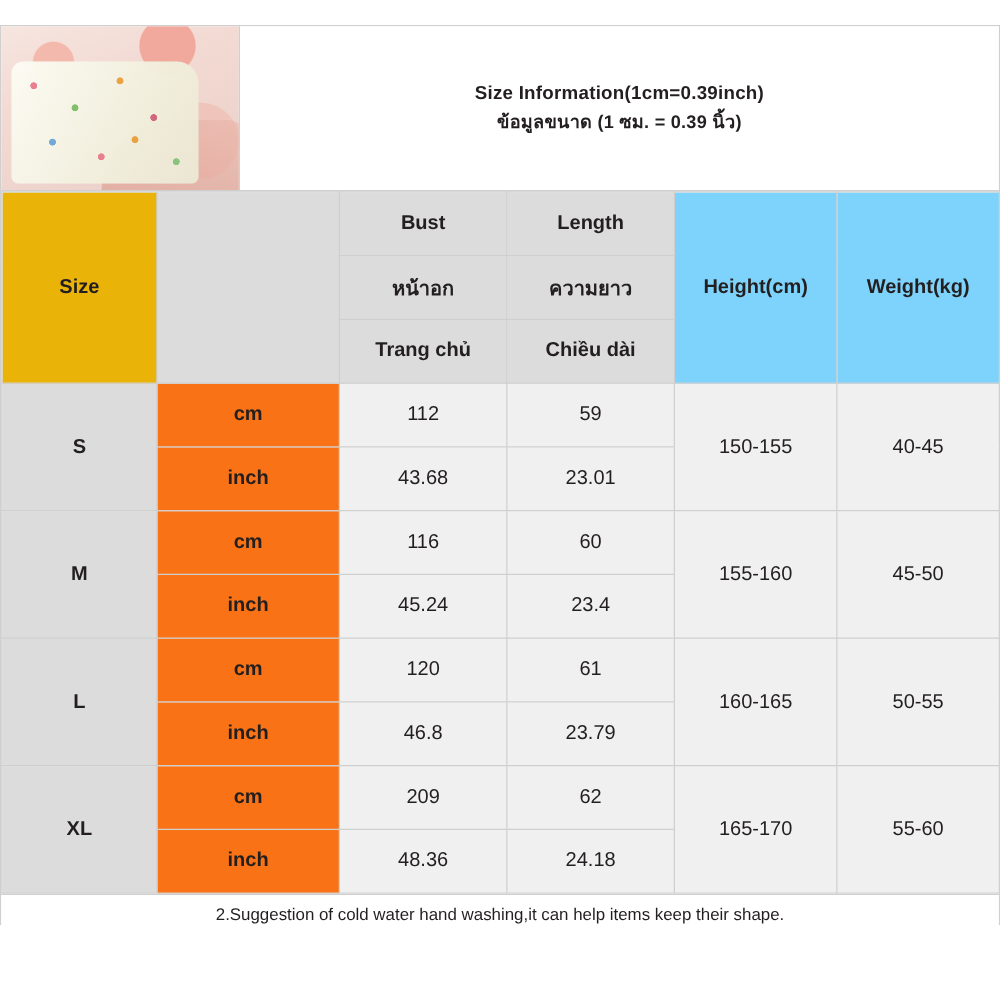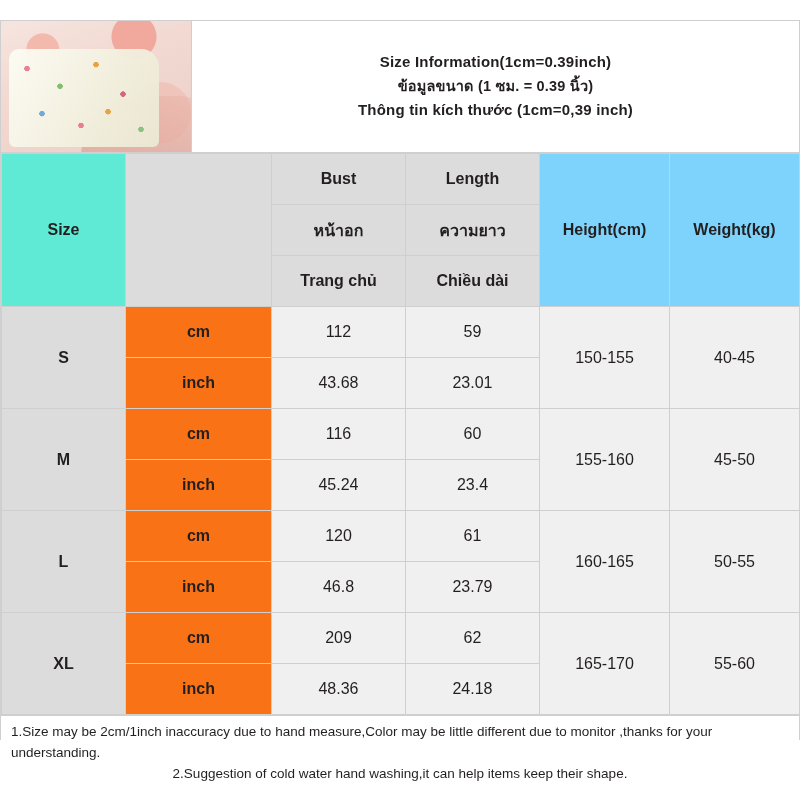"Thông tin kích thước (1cm=0,39" div { html: <div>Thông tin kích thước (1cm=0,39 inch)</div> -> none }
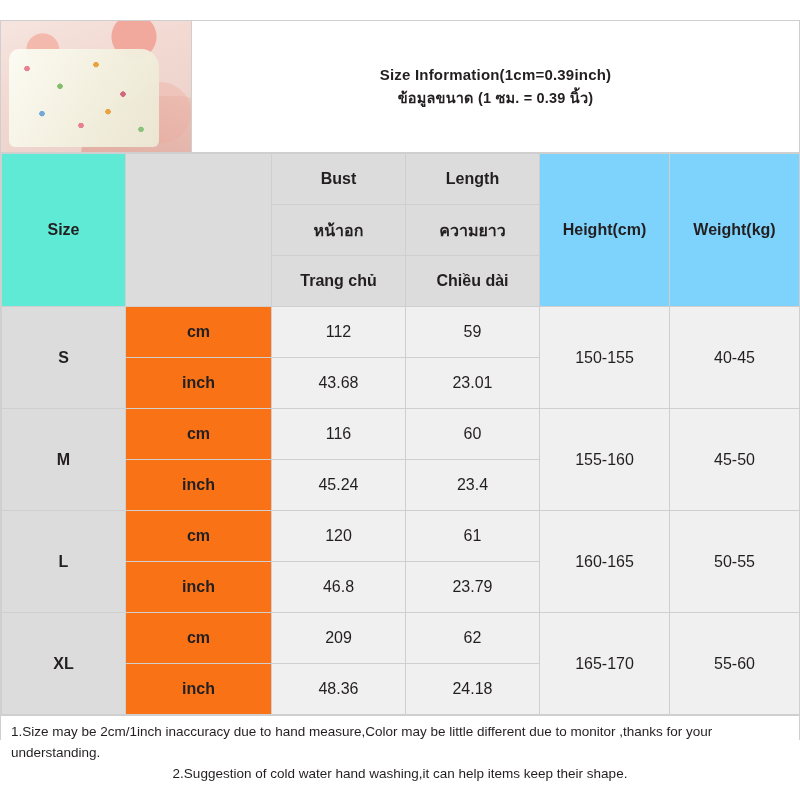"Size" .hdr-size { background: #5eead4 -> #eab308 }
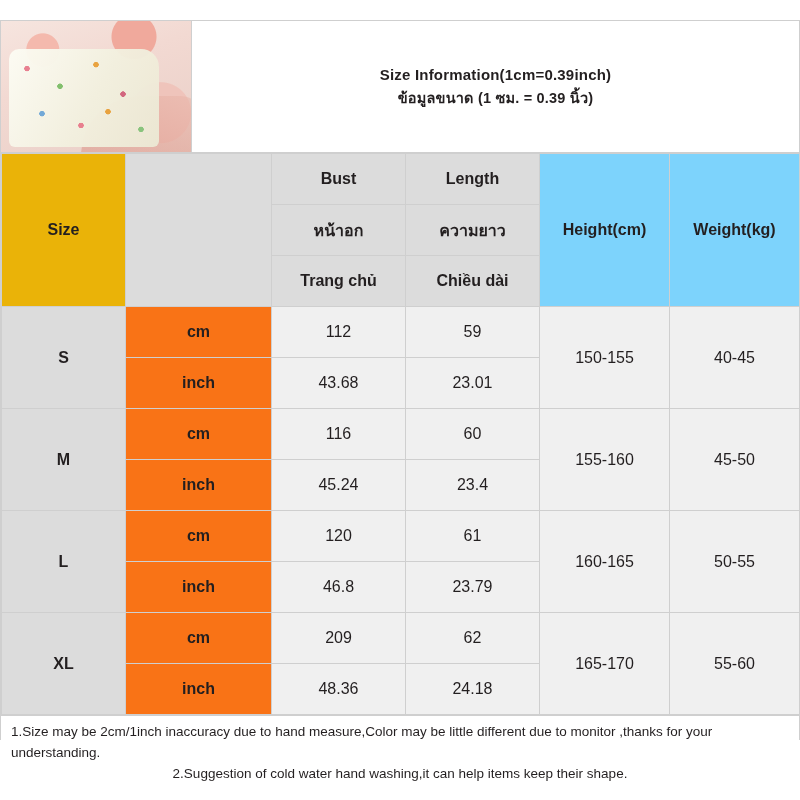"1.Size may be 2cm/1inch inaccuracy" div.att-line { html: <div>1.Size may be 2cm/1inch inaccuracy due to hand measure,Color may be little different due to monitor ,thanks for your understanding.</div> -> none }
